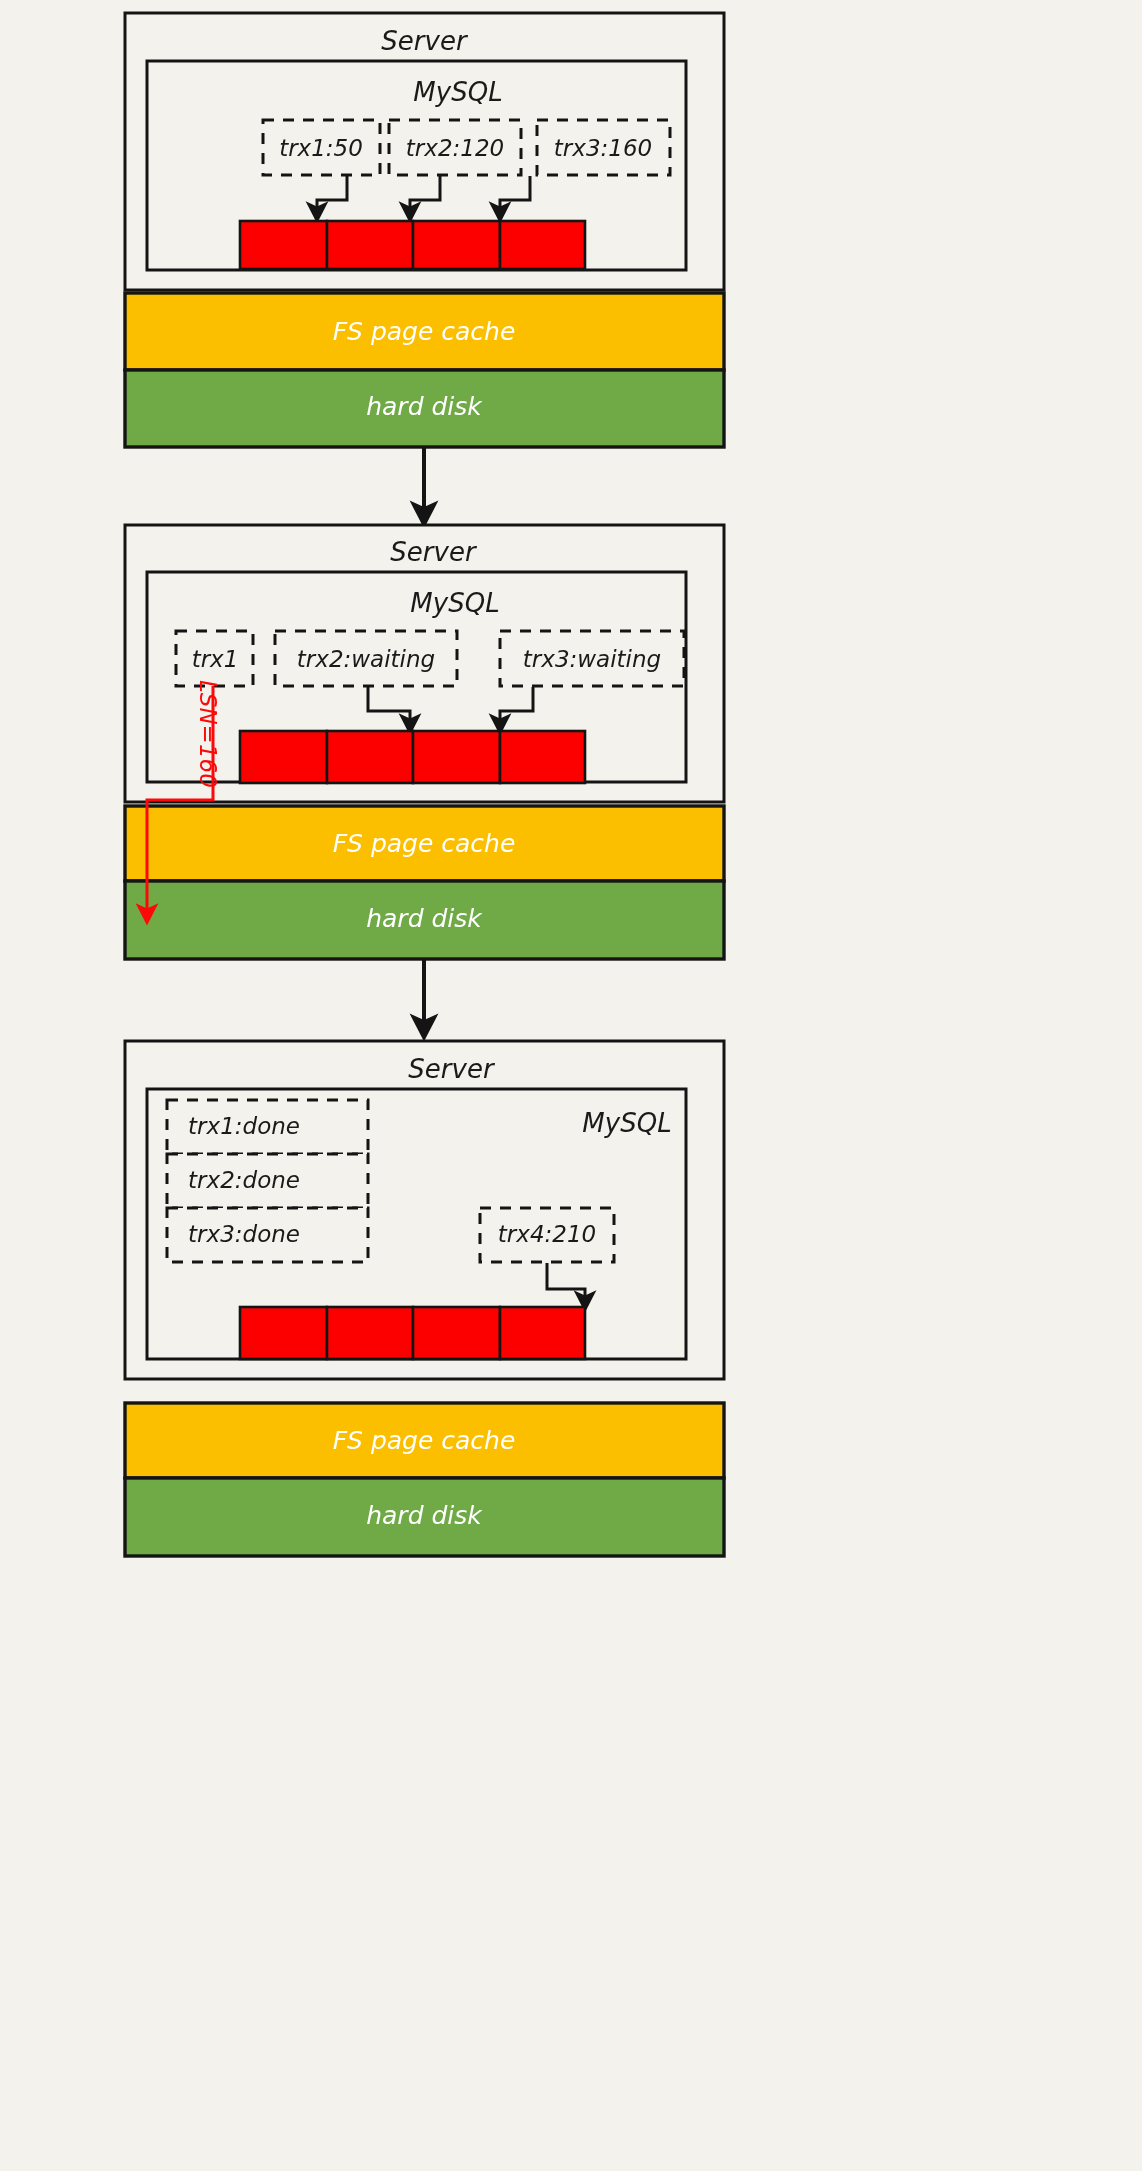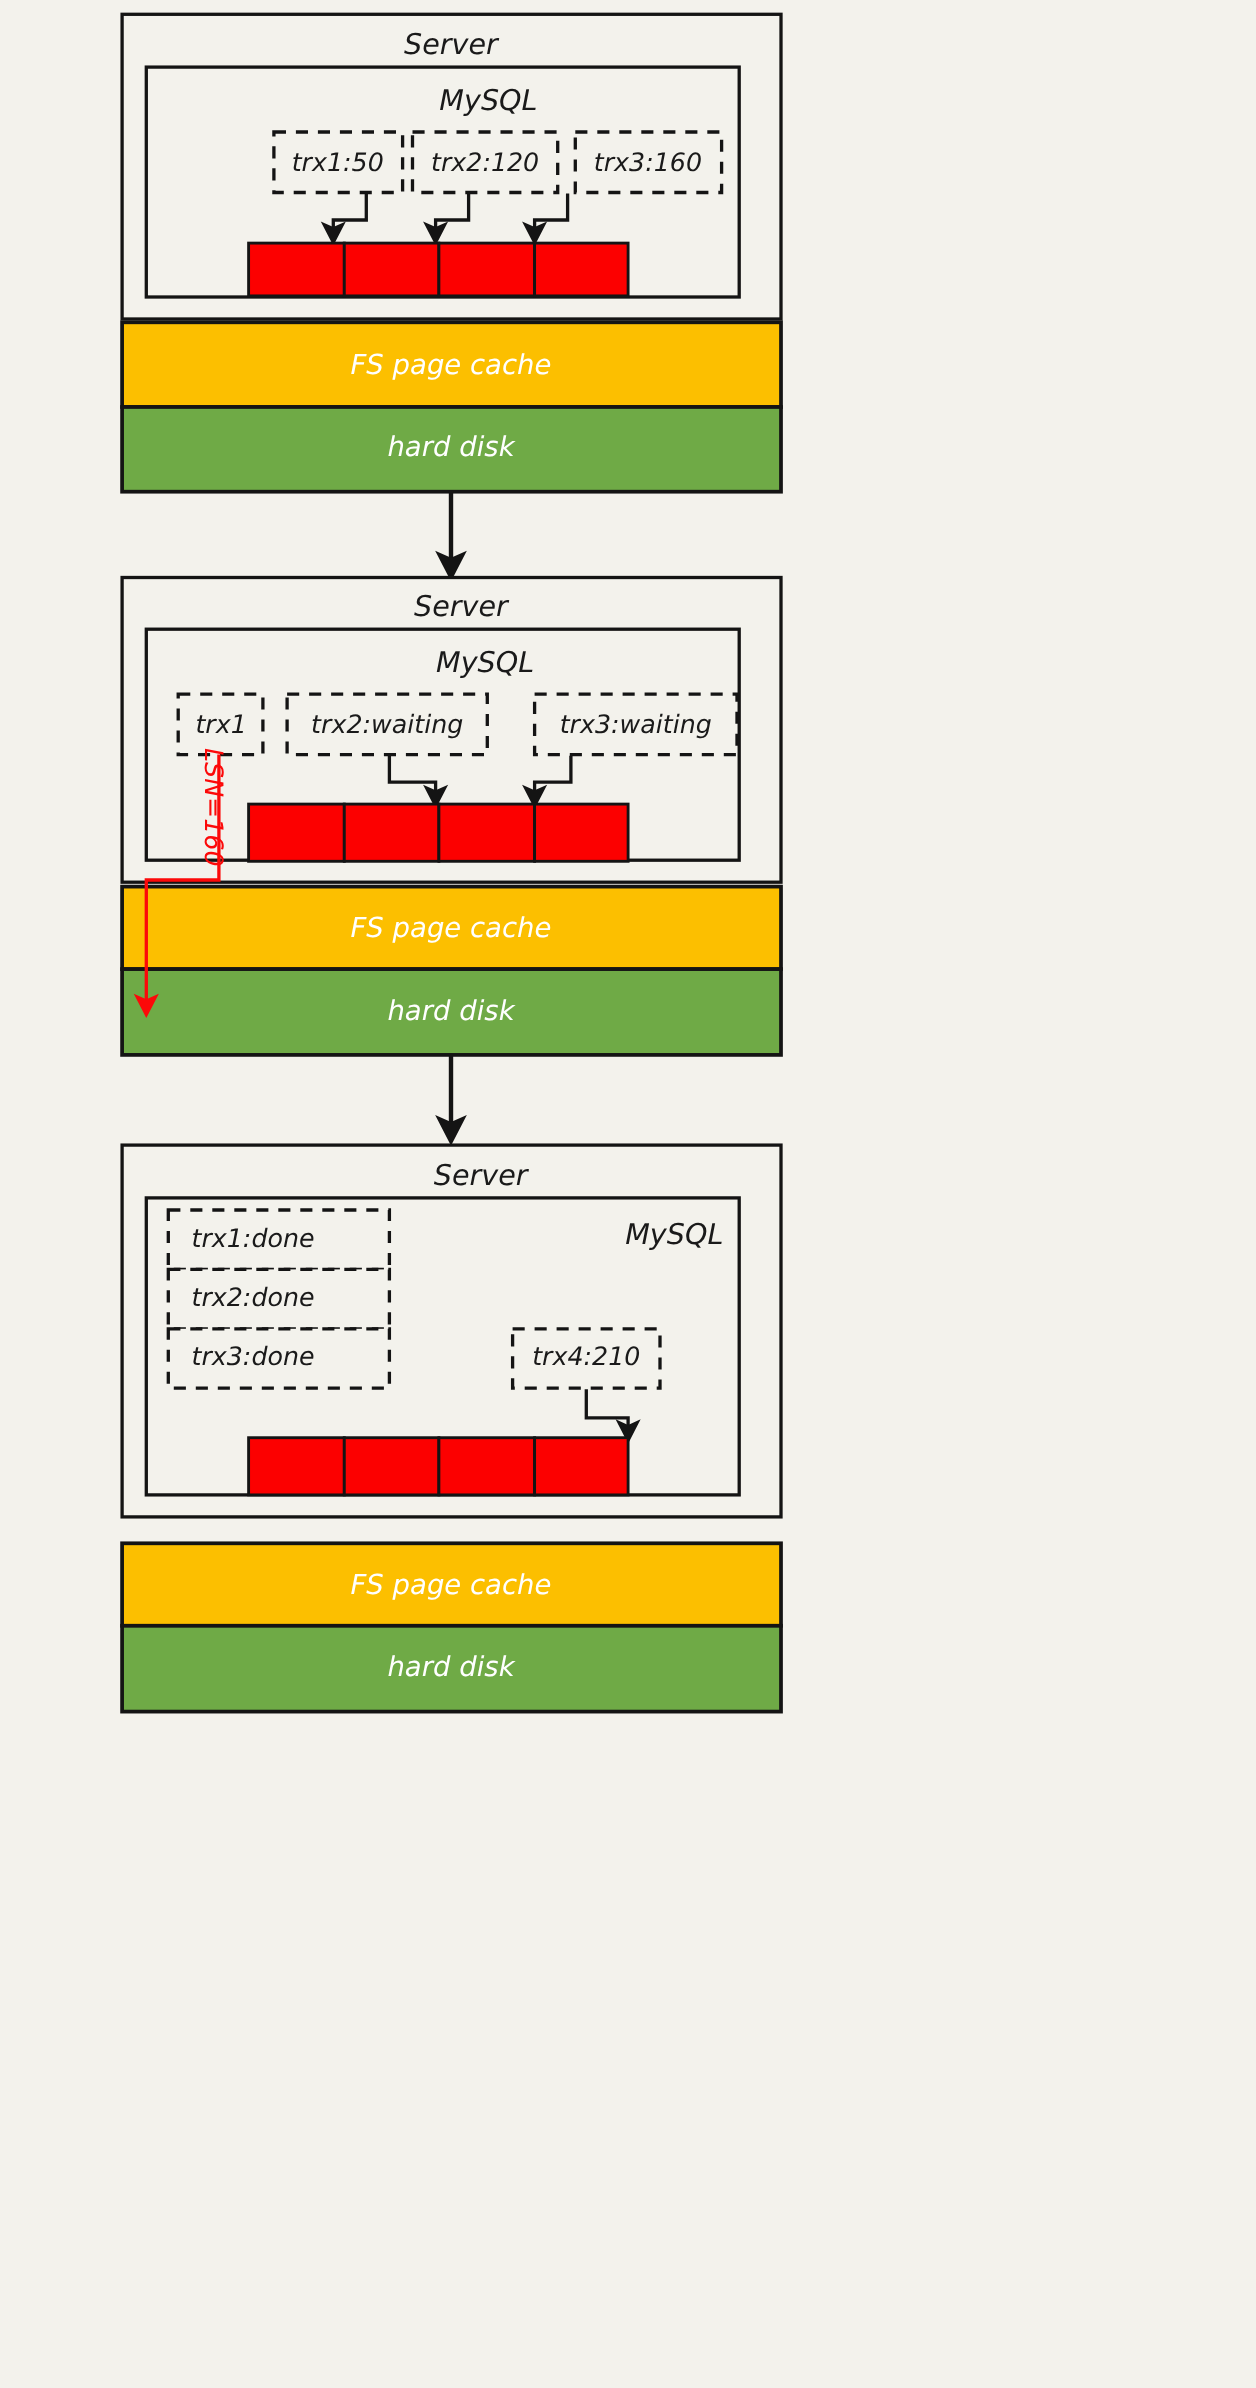"Server" #stage { left: 0 -> 14px }
